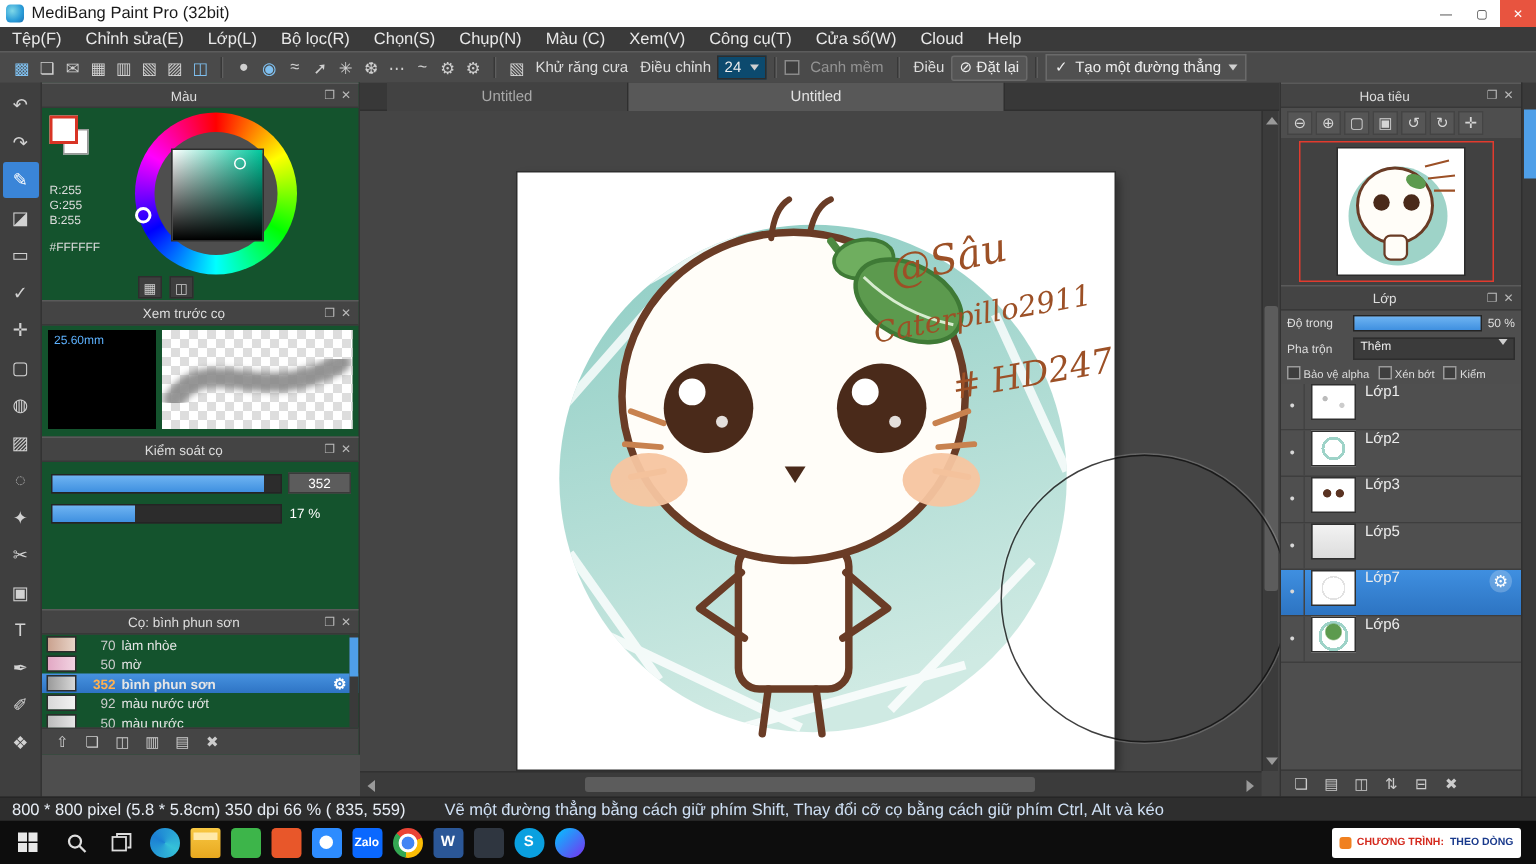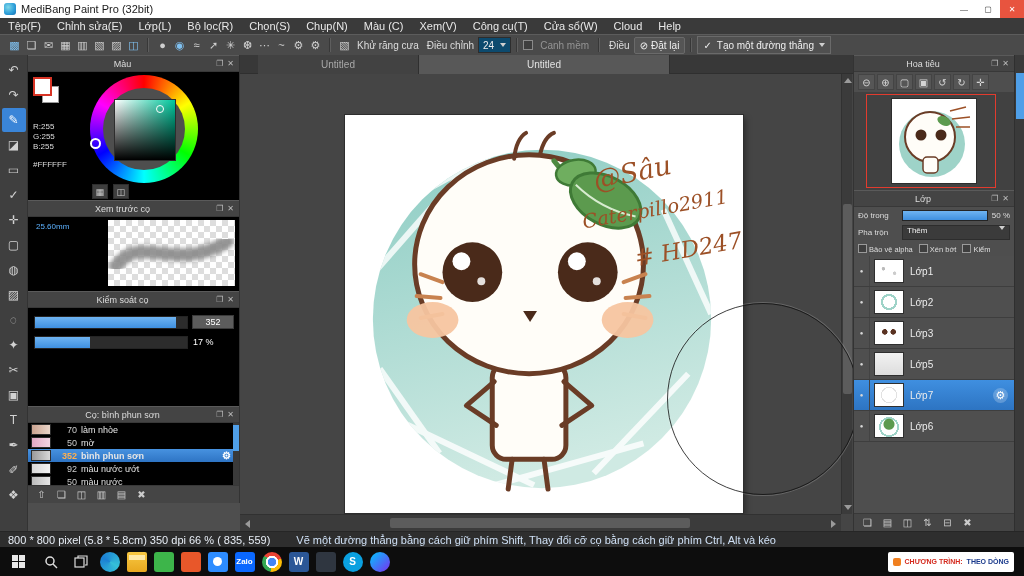"Màu" .leftpanel { background: #000000 -> #14532d }
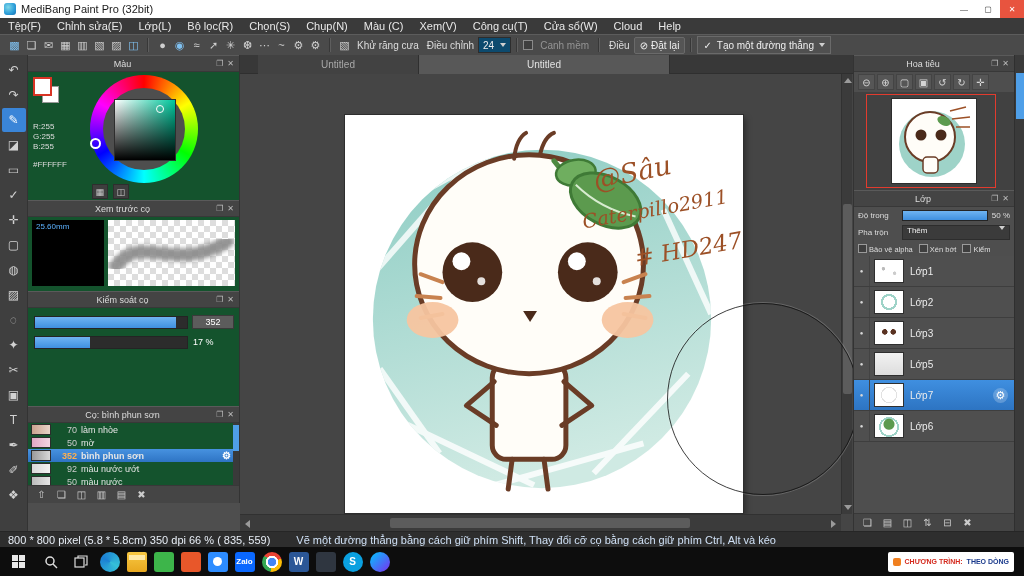"Lớp1" .layer-row { align-items: center -> none }
